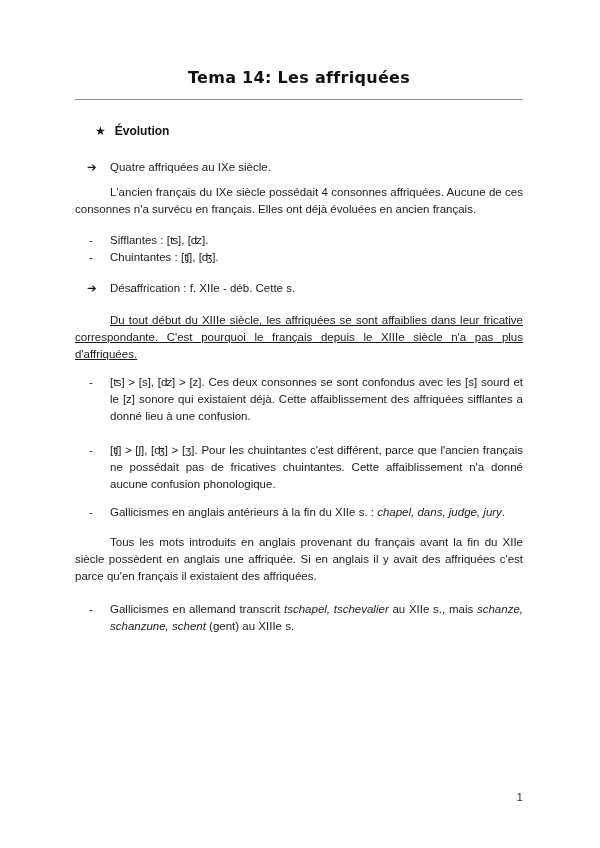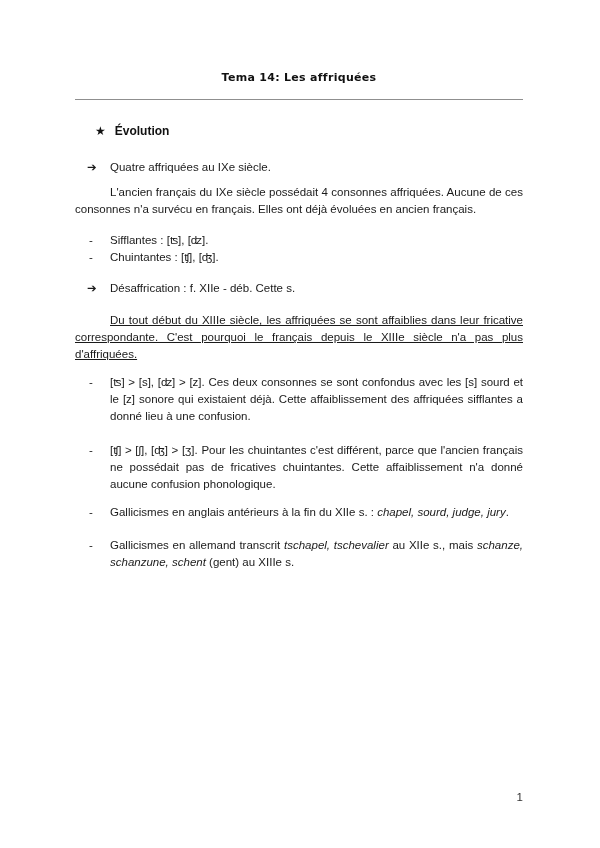"Tema 14: Les affriquées" .title { font-size: 11px -> 16px }
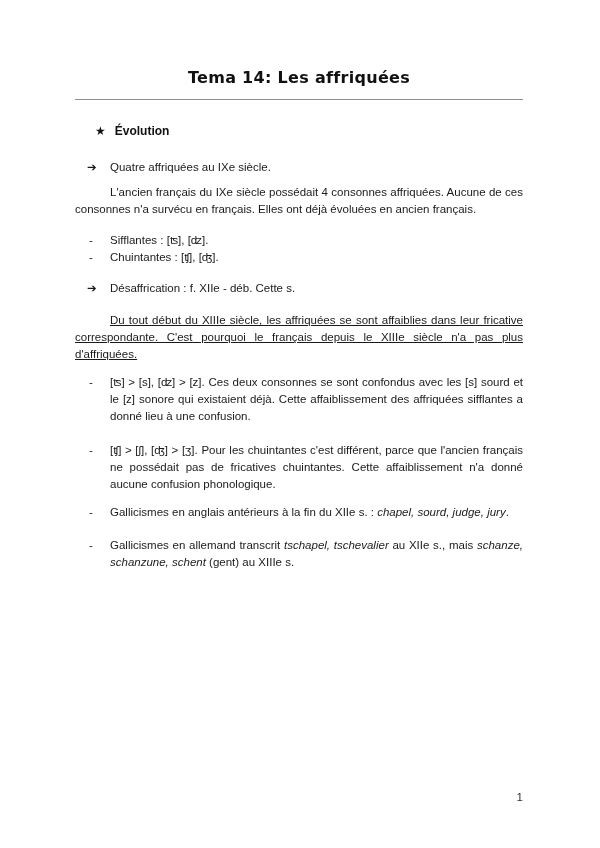"chapel, sourd, judge, jury" span.u { text: sourd -> dans }
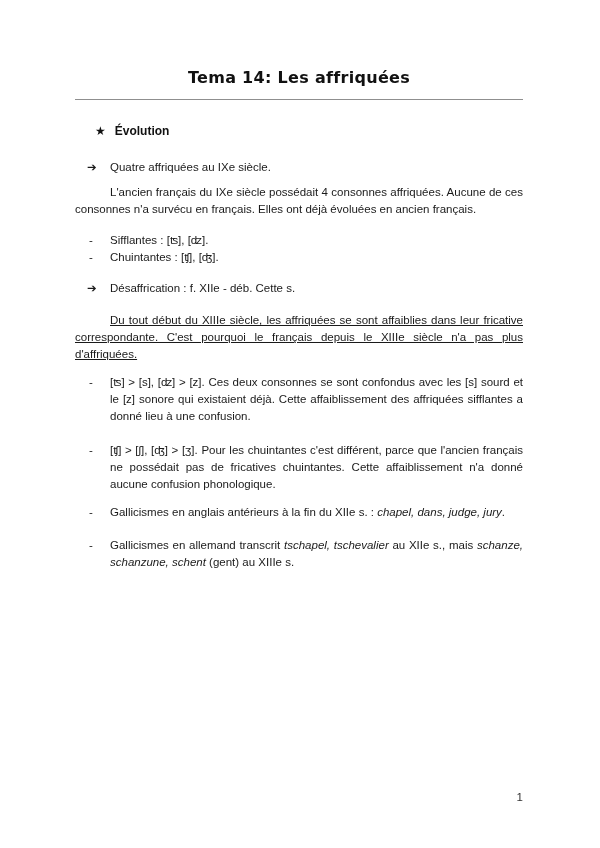"Tous les mots introduits en" p.para { html: none -> <p>Tous les mots introduits en anglais provenant du français avant la fin du XIIe siècle possèdent en anglais une affriquée. Si en anglais il y avait des affriquées c'est parce qu'en français il existaient des affriquées.</p> }
